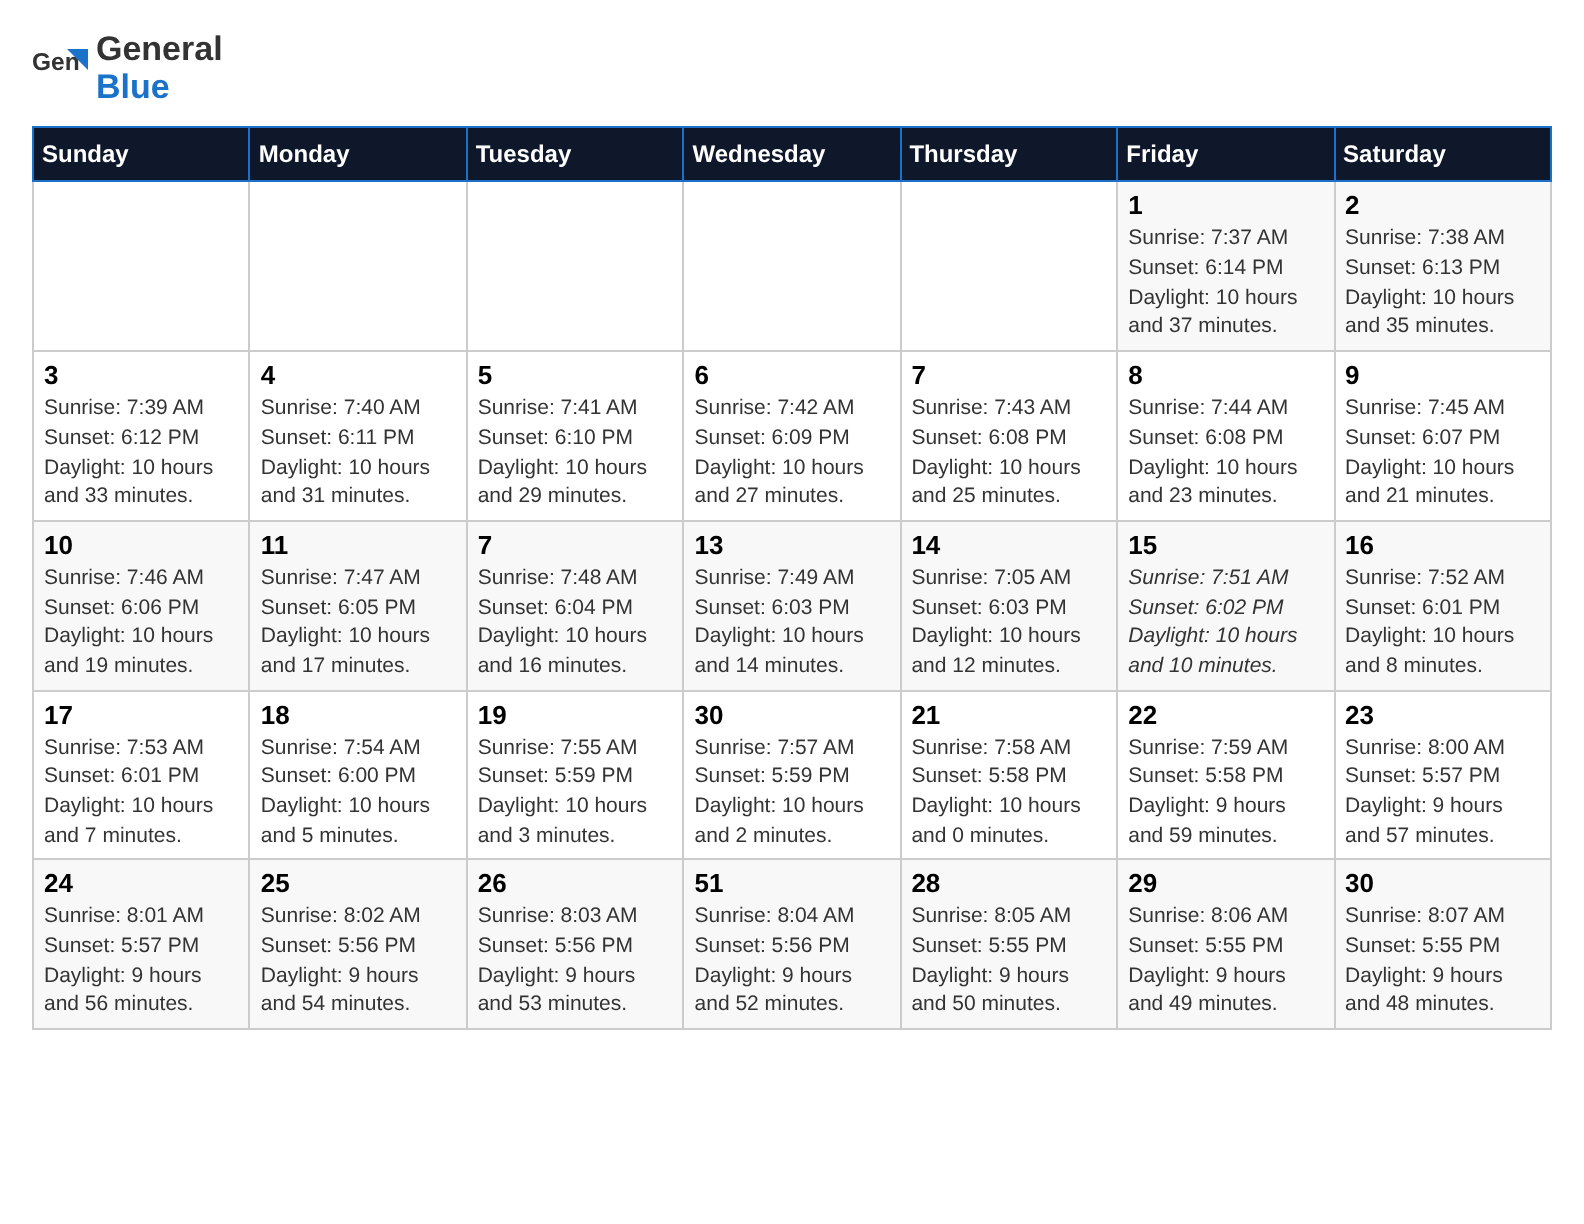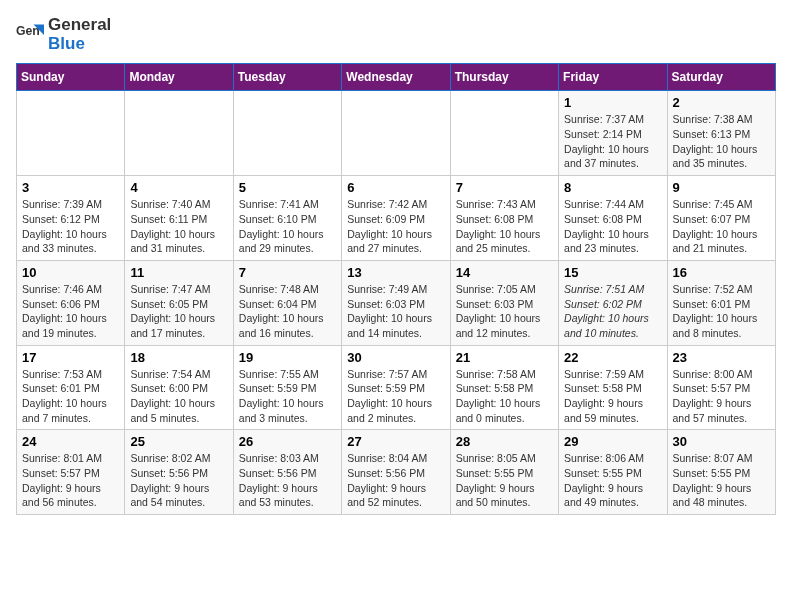"Sunday" thead tr { background: #701a75 -> #0f172a }
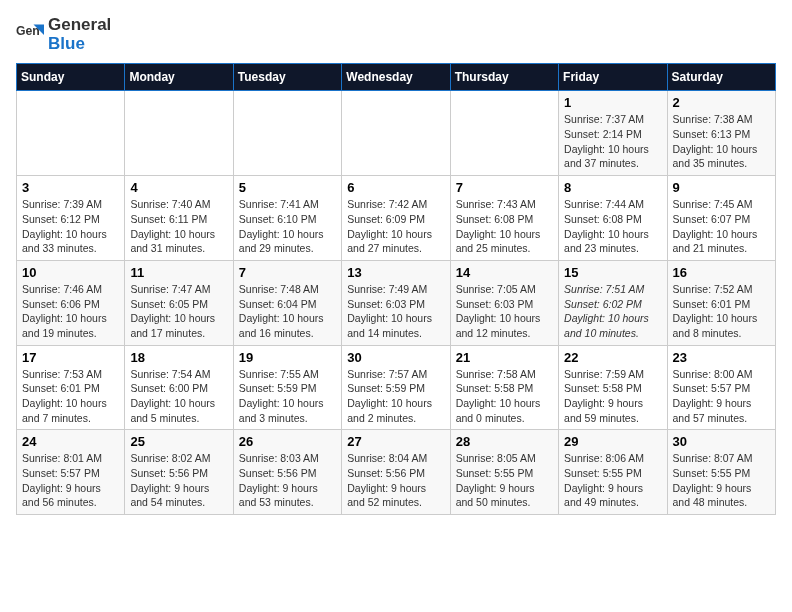"Sunrise: 7:37 AM" div.day-info { text: 2:14 -> 6:14 }
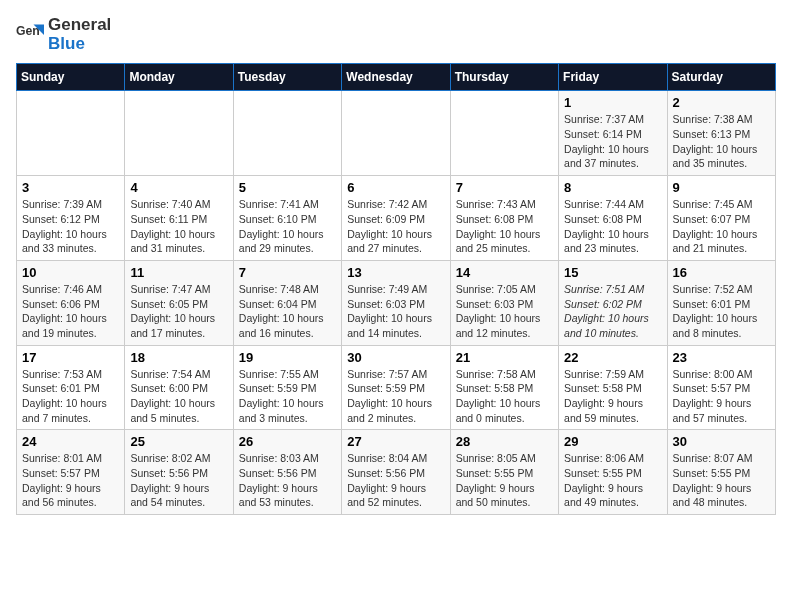"27" span.day-num { text: 27 -> 51 }
